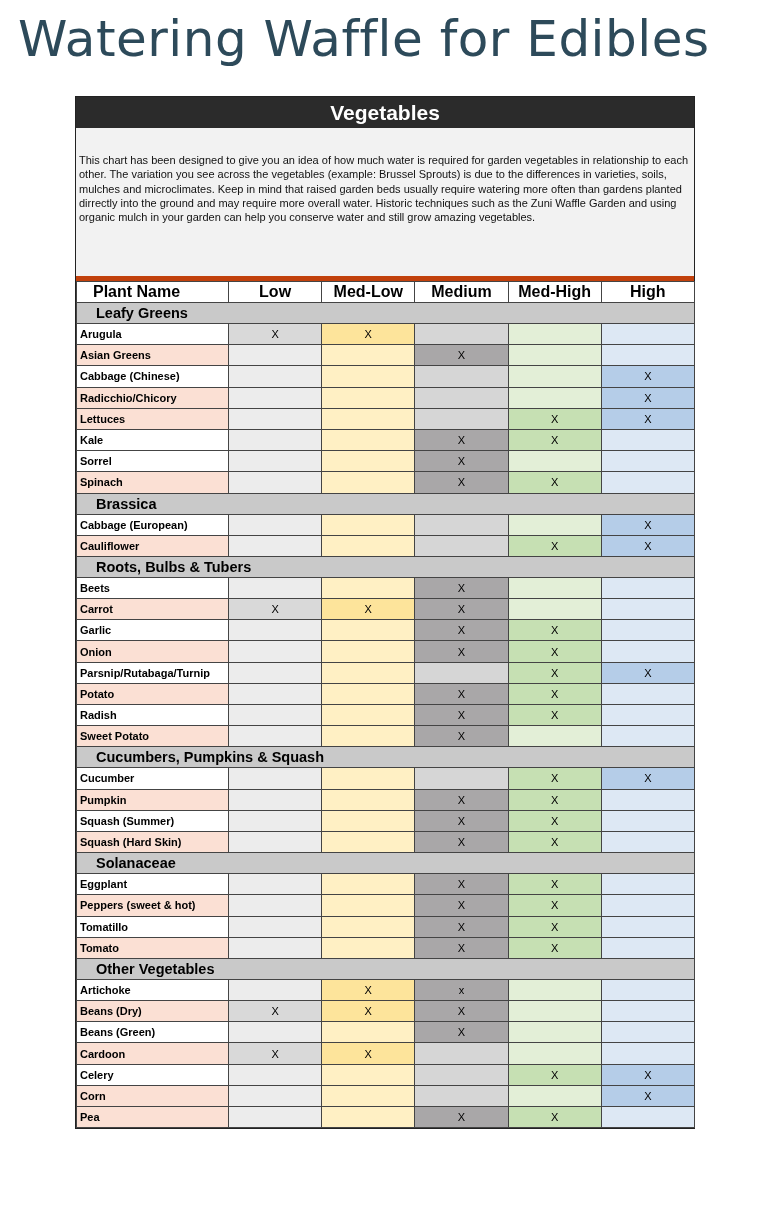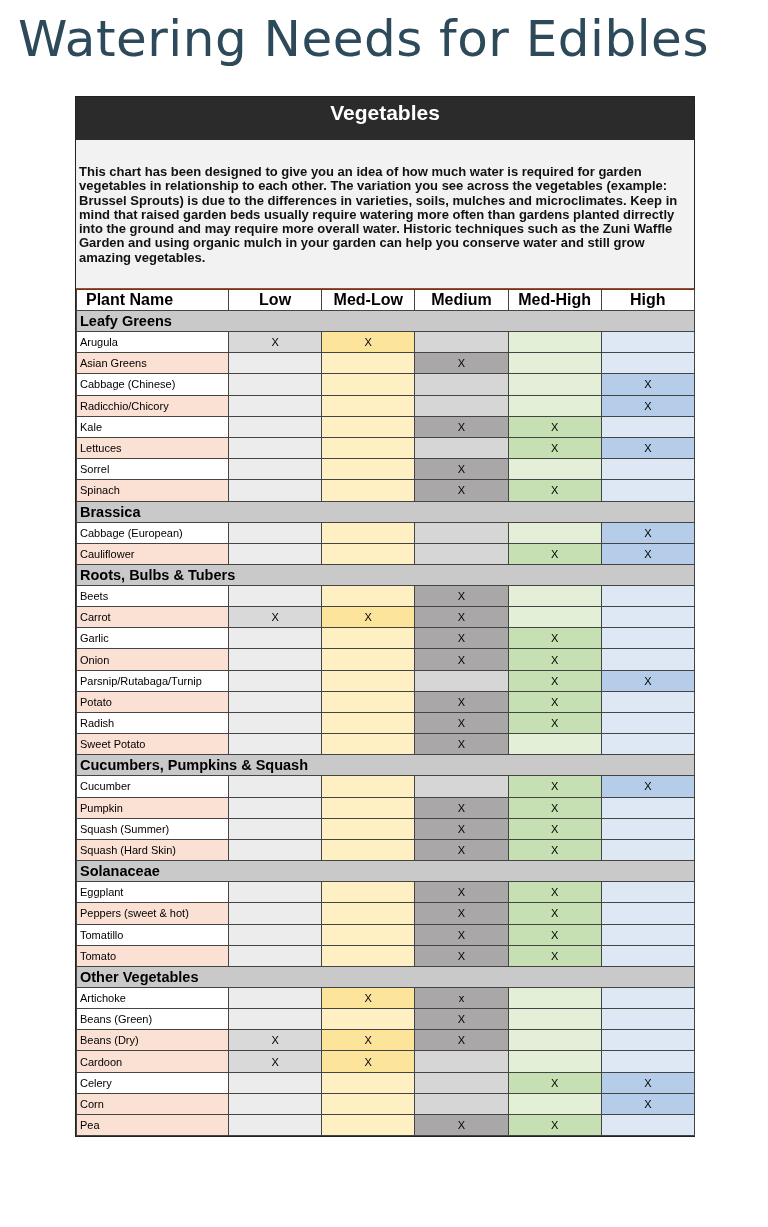"Watering Needs for Edibles" h1.page-title { text: Needs -> Waffle }
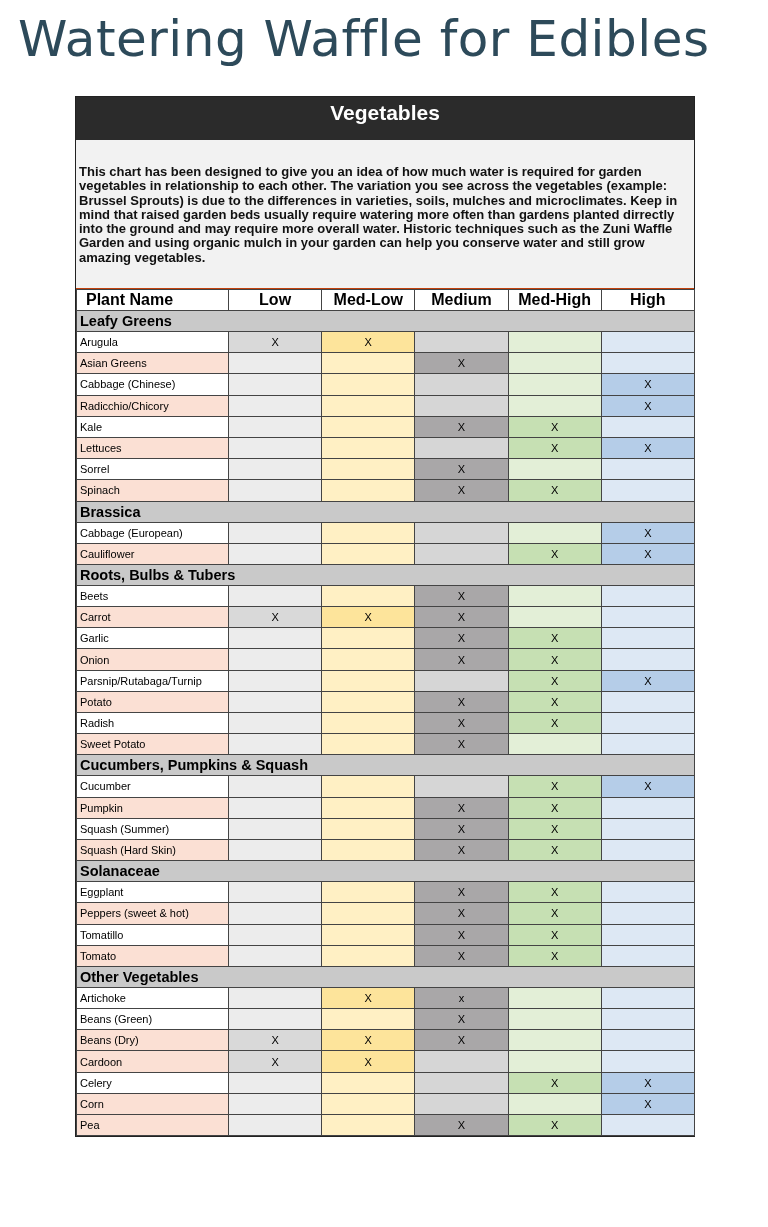"Vegetables" .sheet-head { height: 43px -> 31px }
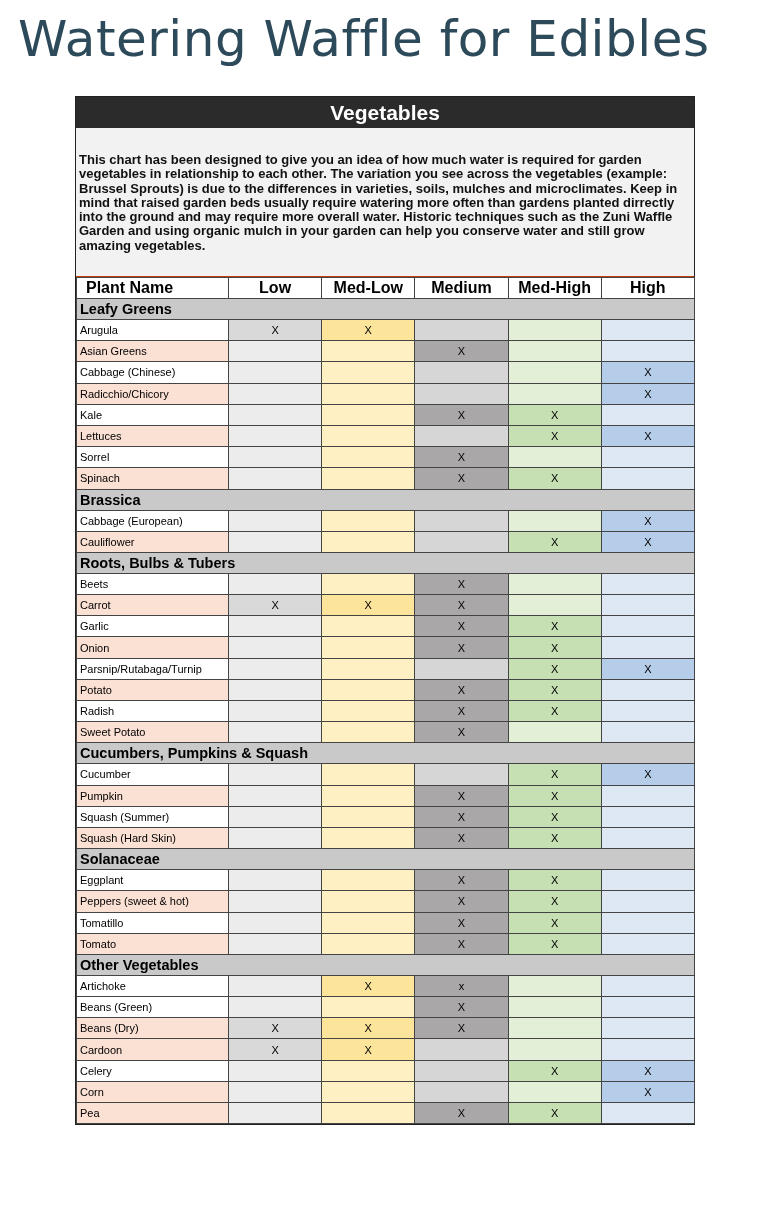"This chart has been designed" .intro { border-bottom: 1px solid #c2410c -> 5px solid #c2410c; font-size: 13px -> 11px; font-weight: bold -> normal }
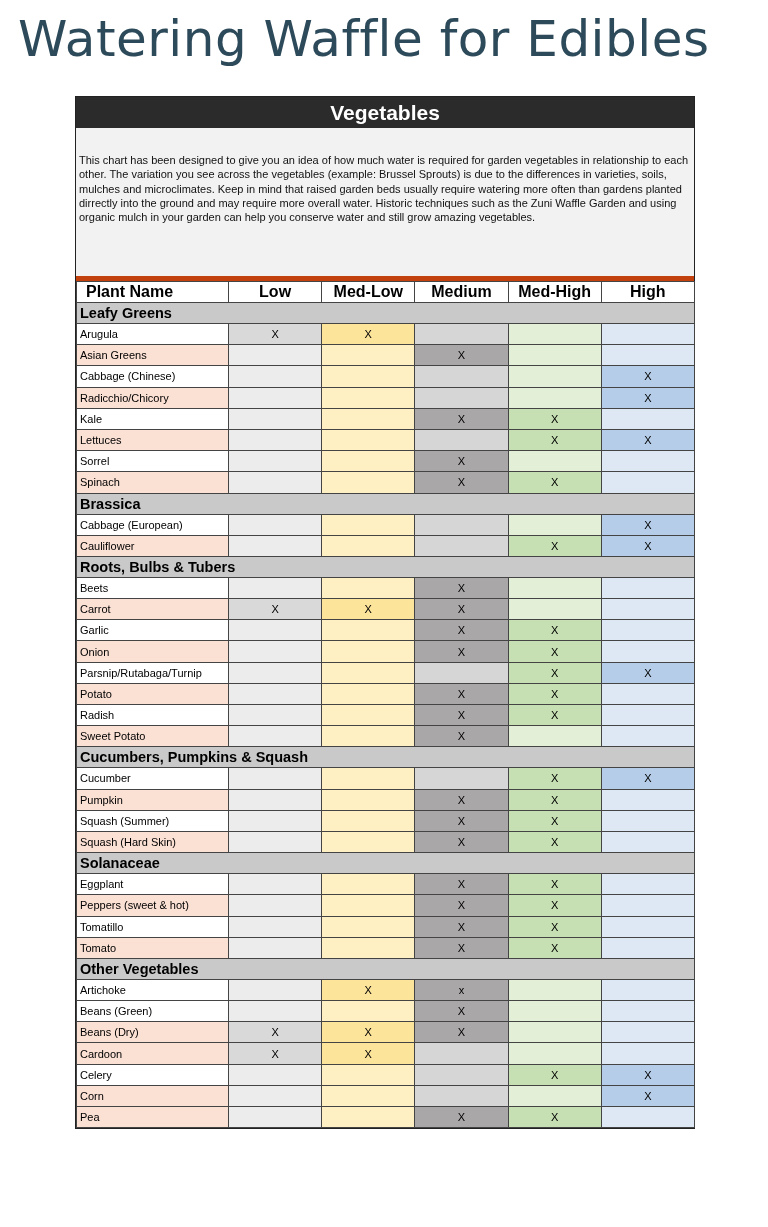"Plant Name" thead th.name-h { padding-left: 9px -> 16px }
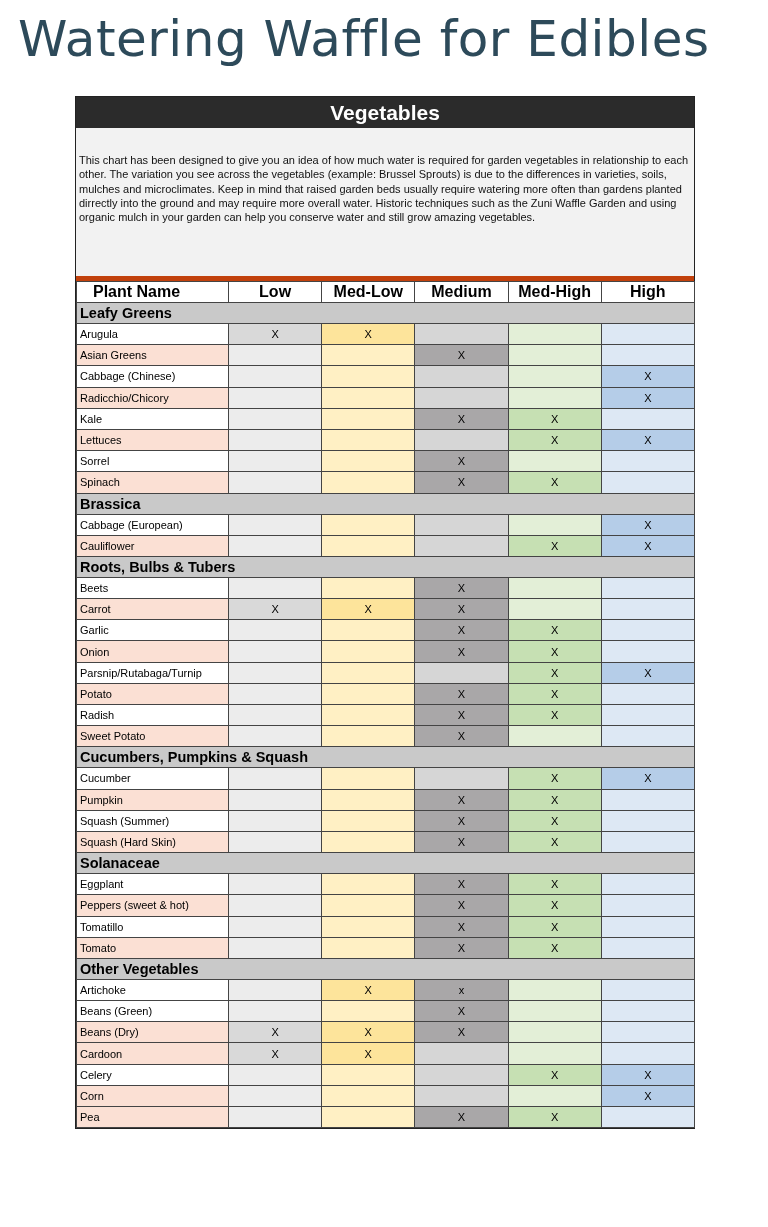"Leafy Greens" tr.cat td { padding-left: 3px -> 19px }
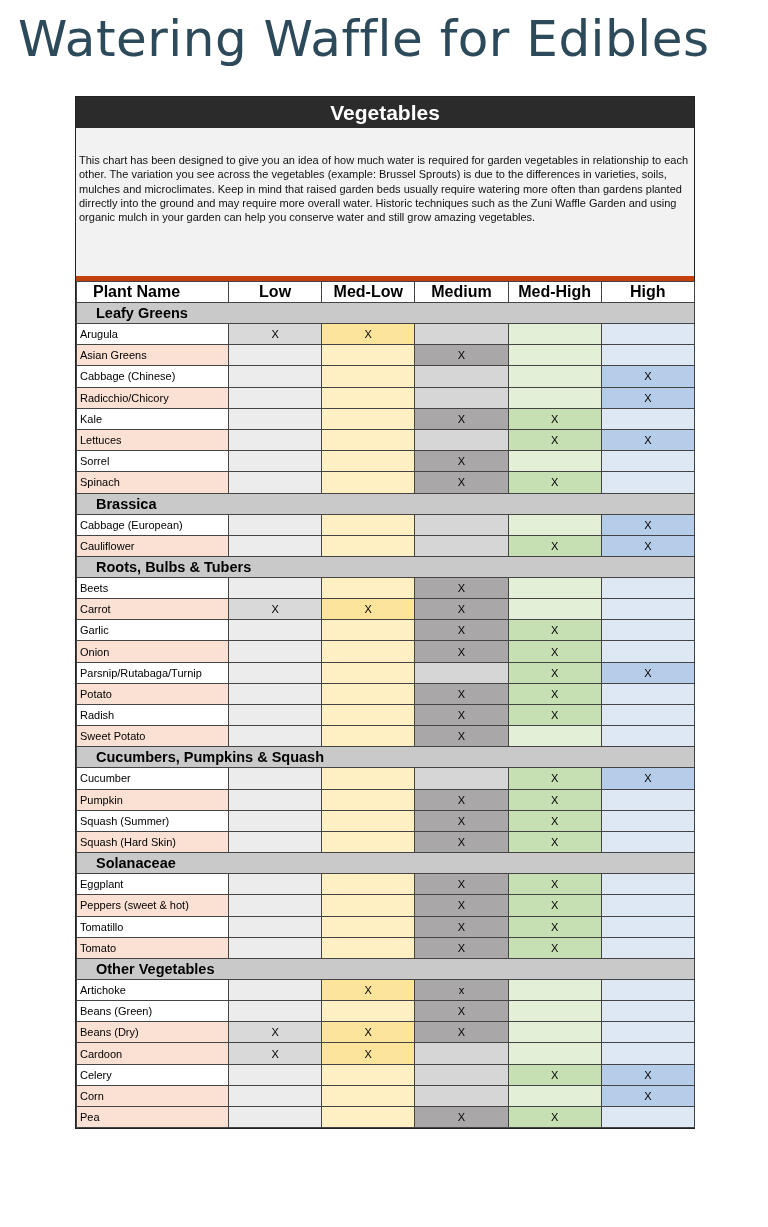"Arugula" tr.row td.name { font-weight: normal -> bold }
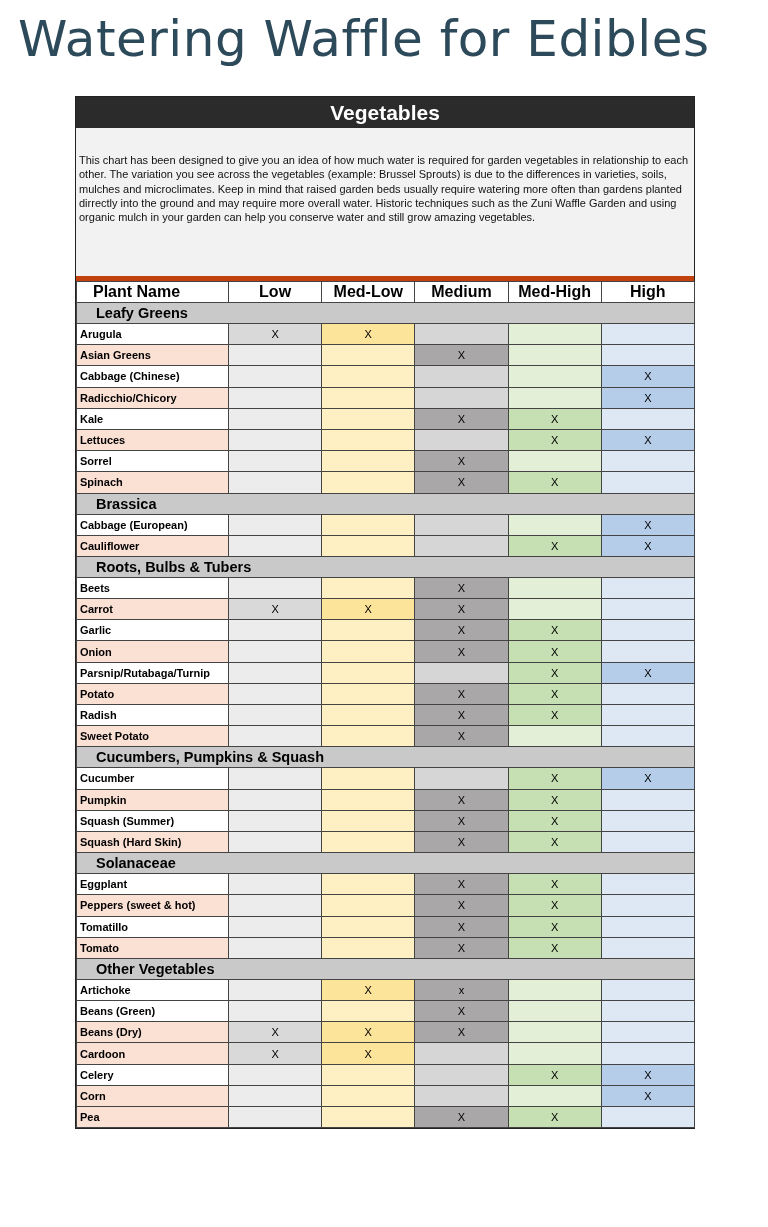"Kale" tr.row { order: before "Lettuces" -> after "Lettuces" }
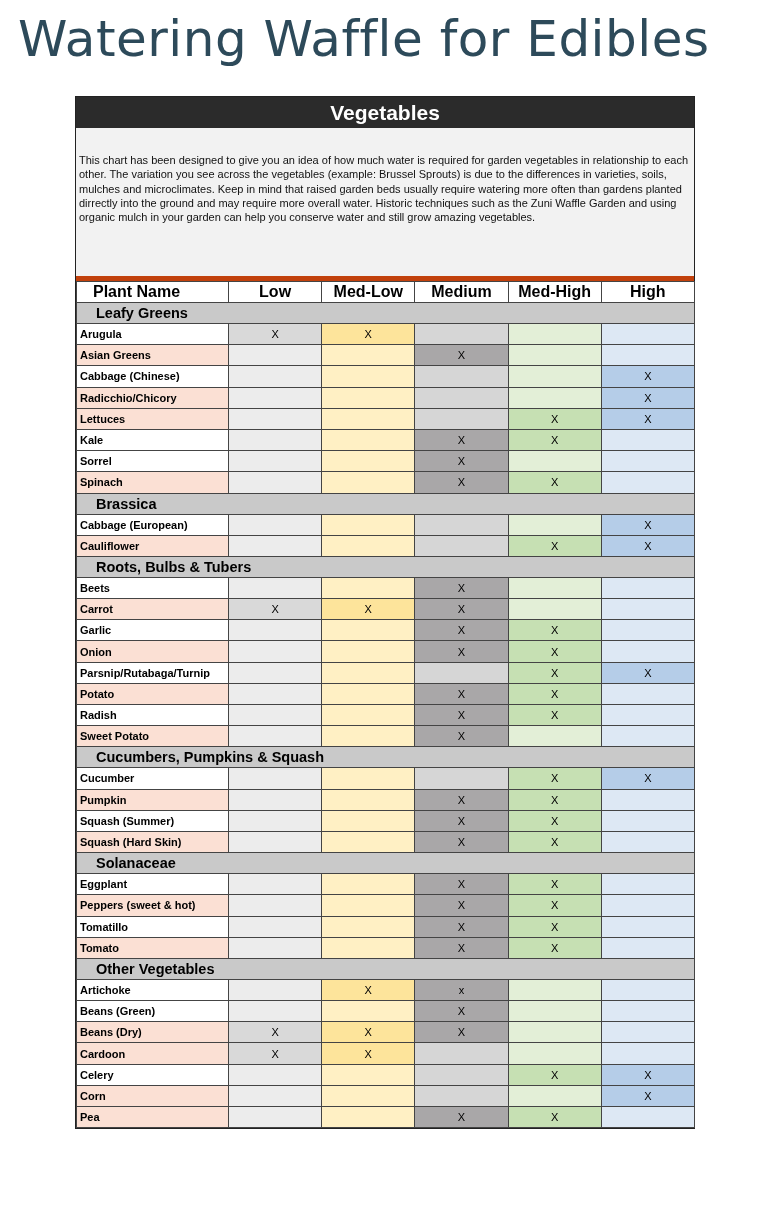"Beans (Green)" tr.row { order: before "Beans (Dry)" -> after "Beans (Dry)" }
